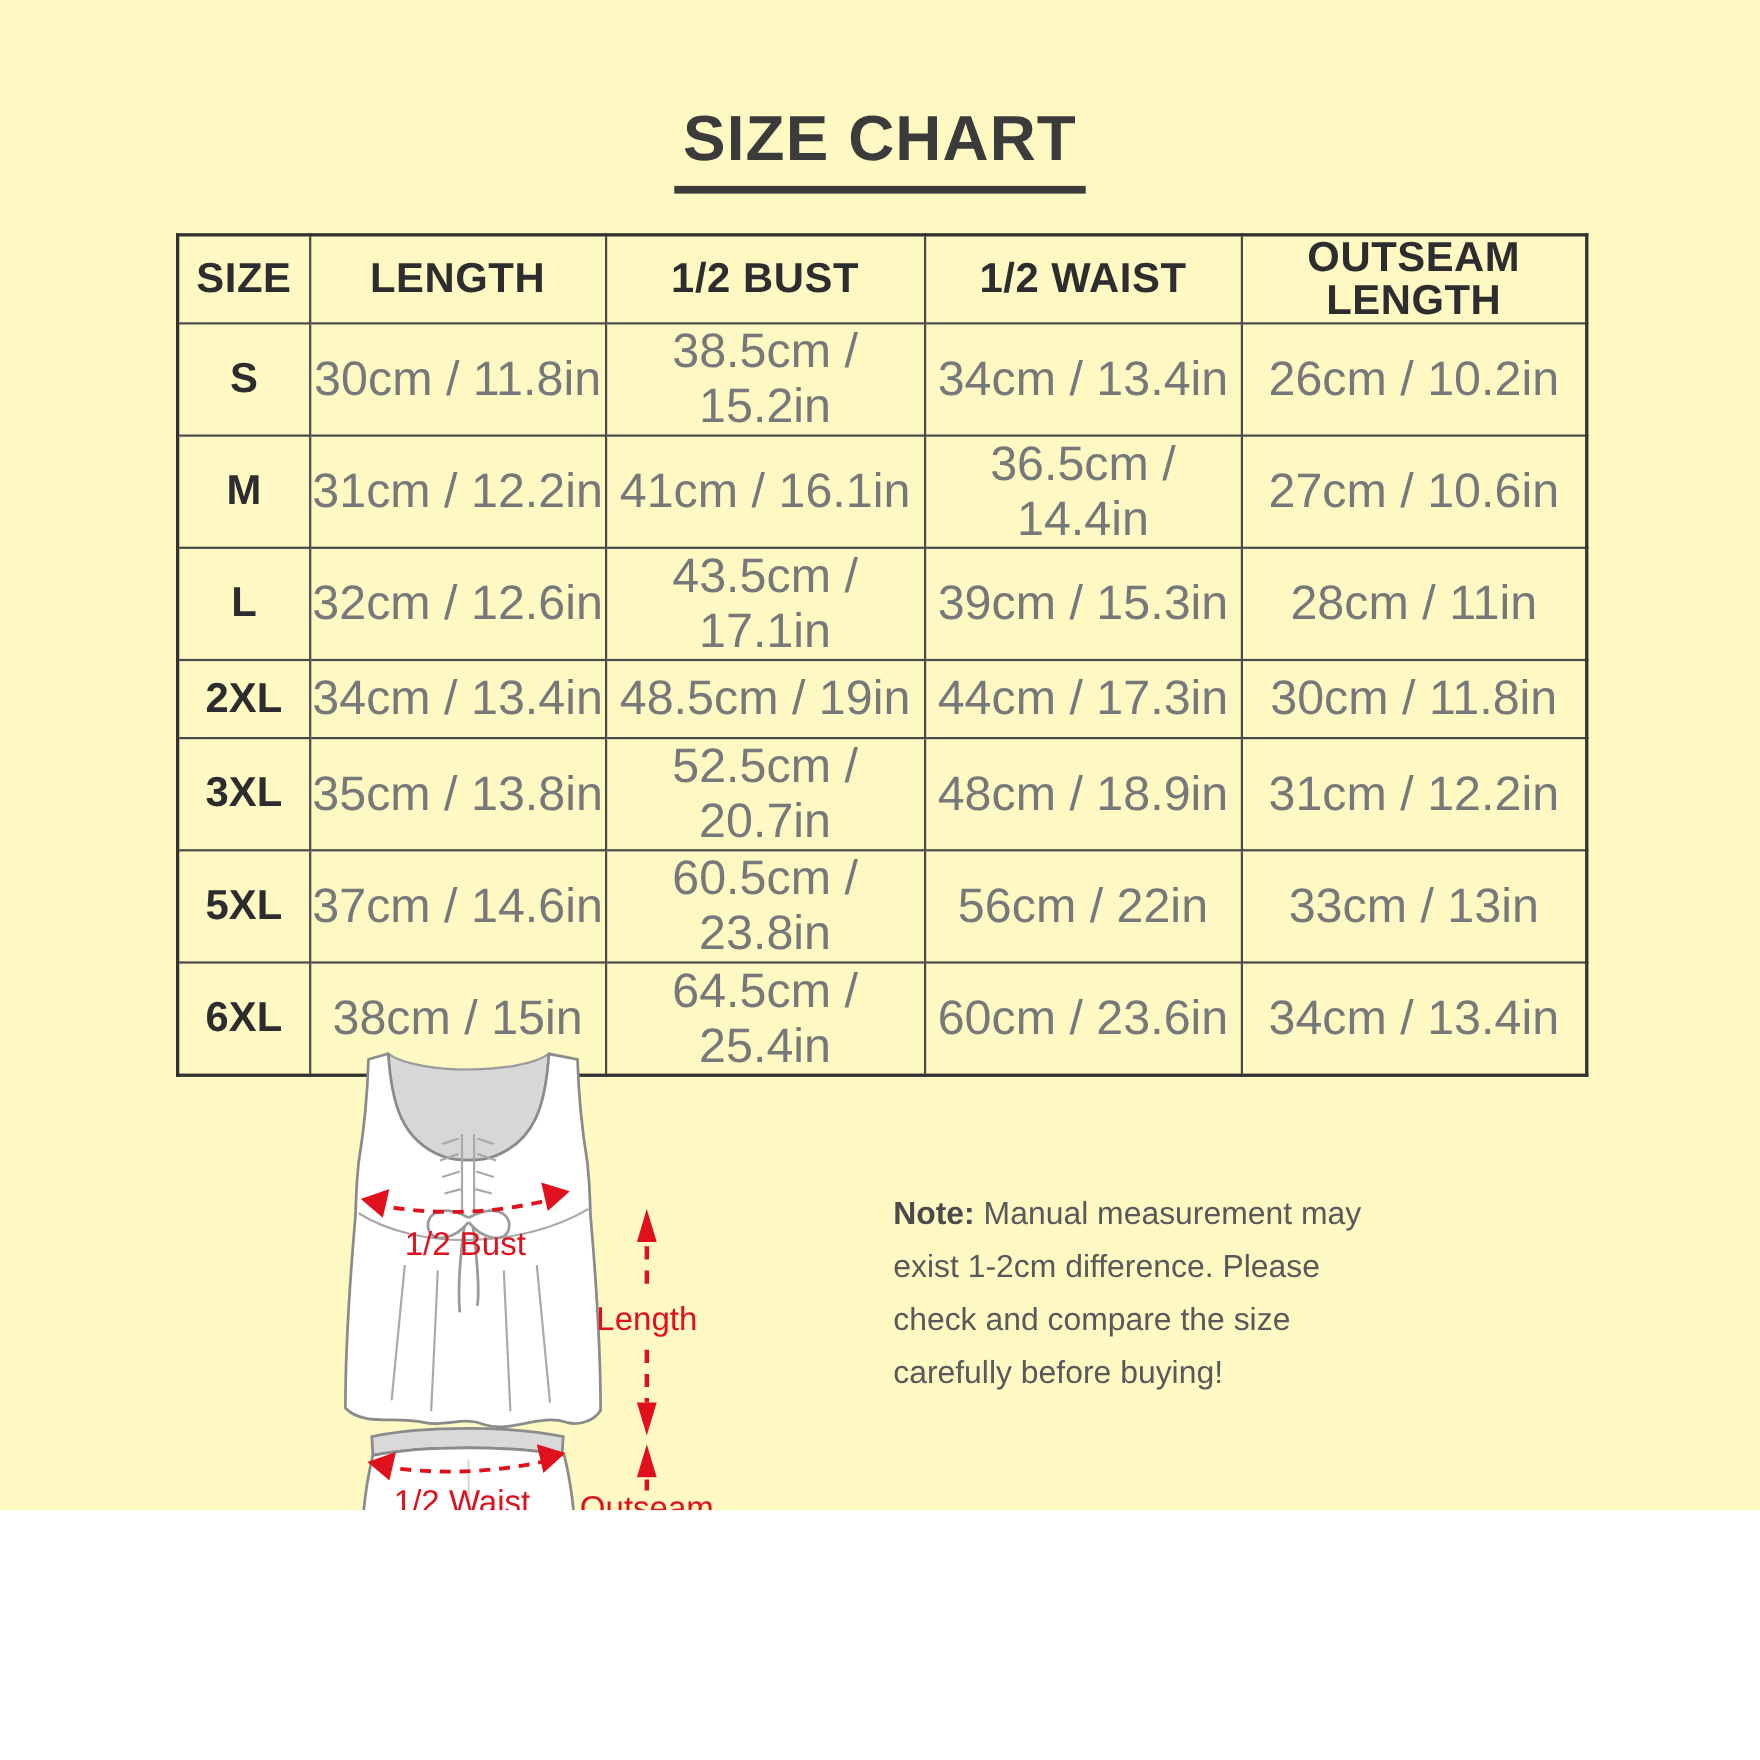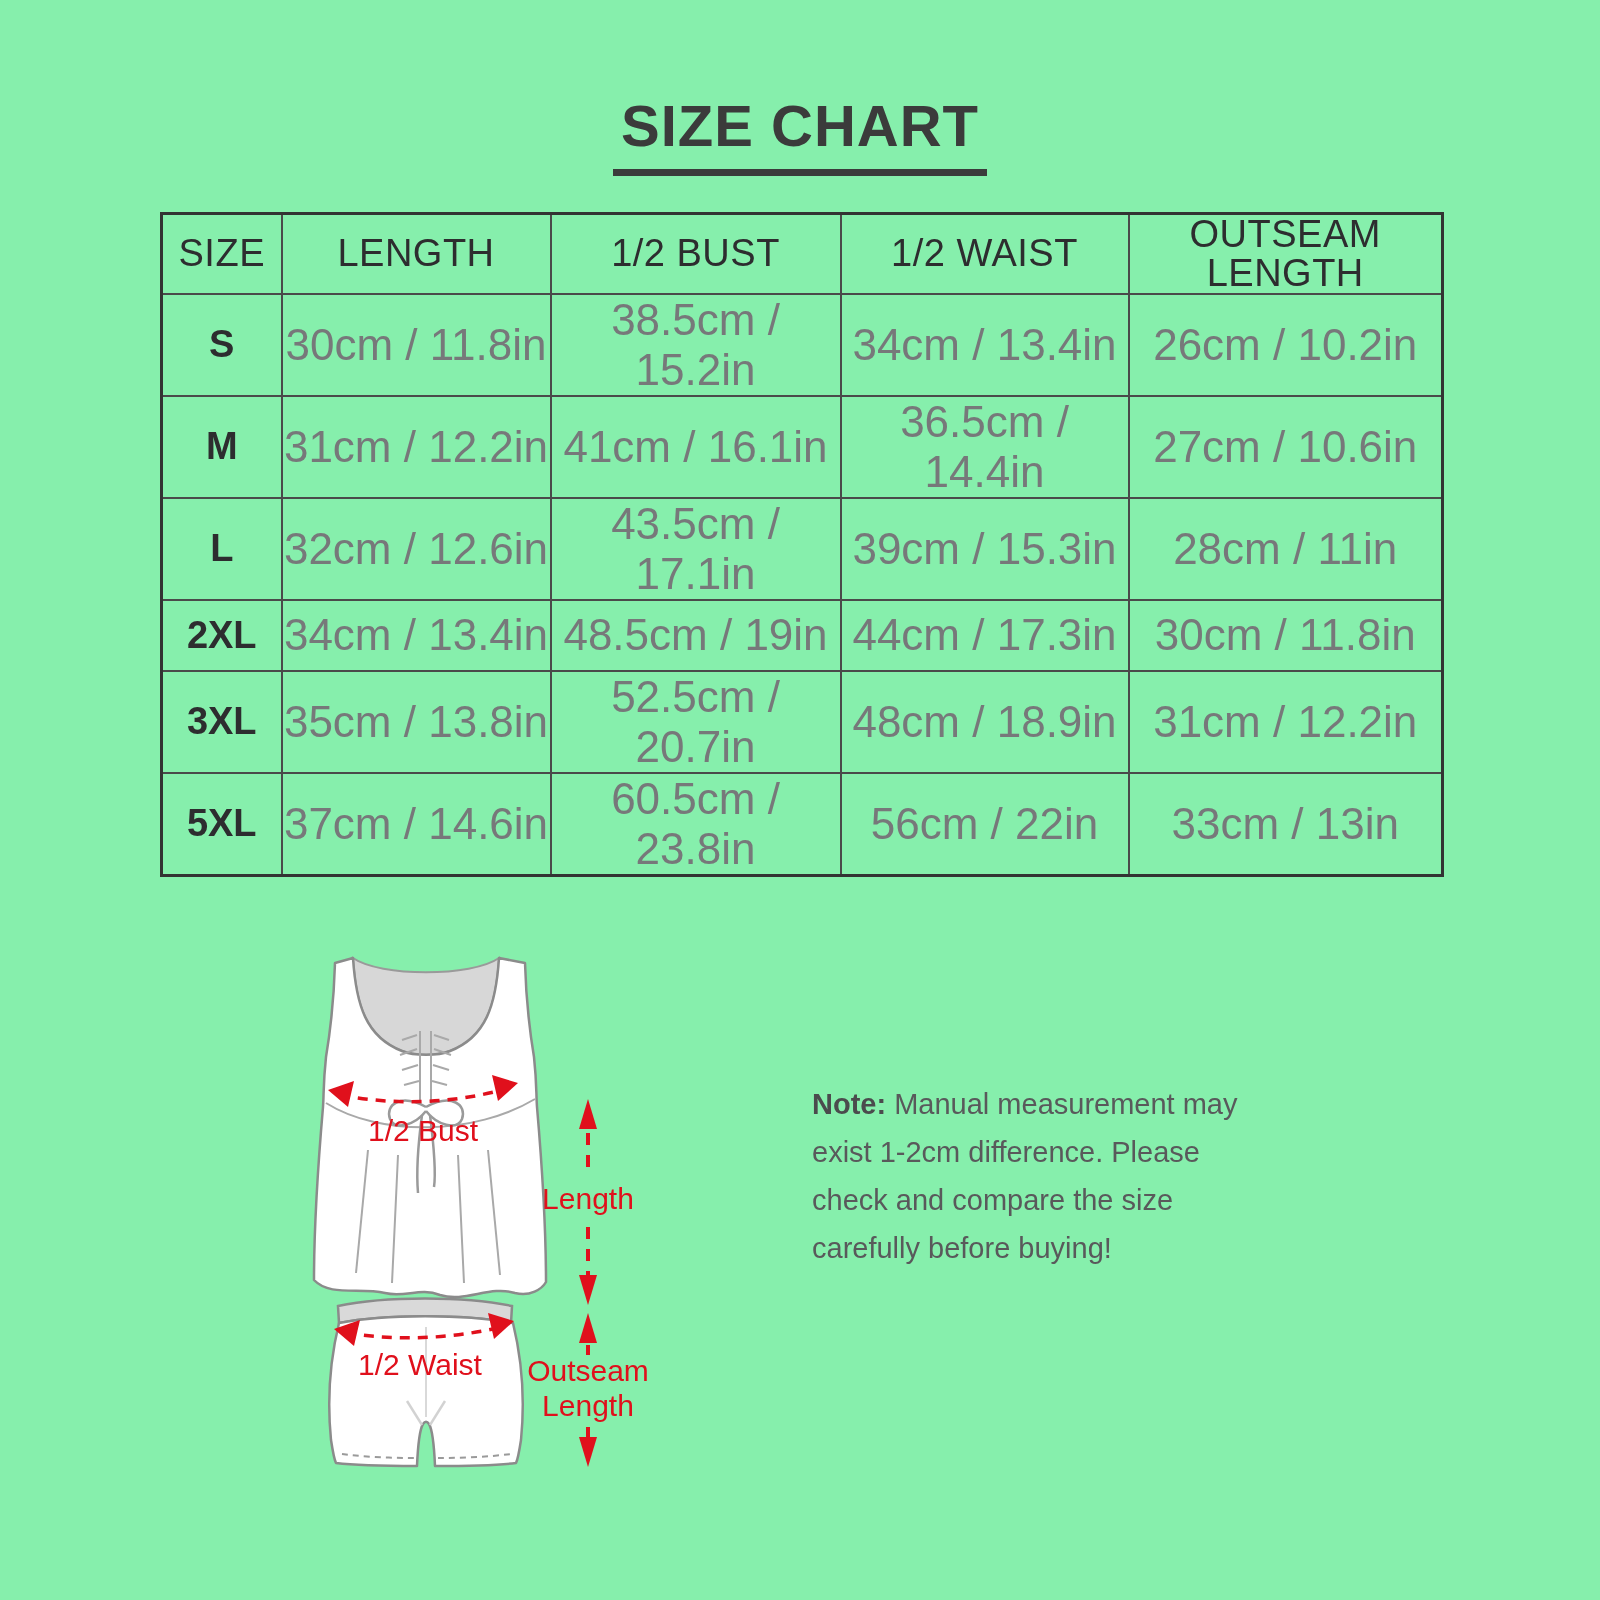"SIZE CHART" .canvas { background: #86efac -> #fef9c3; height: 1600px -> 1373px }
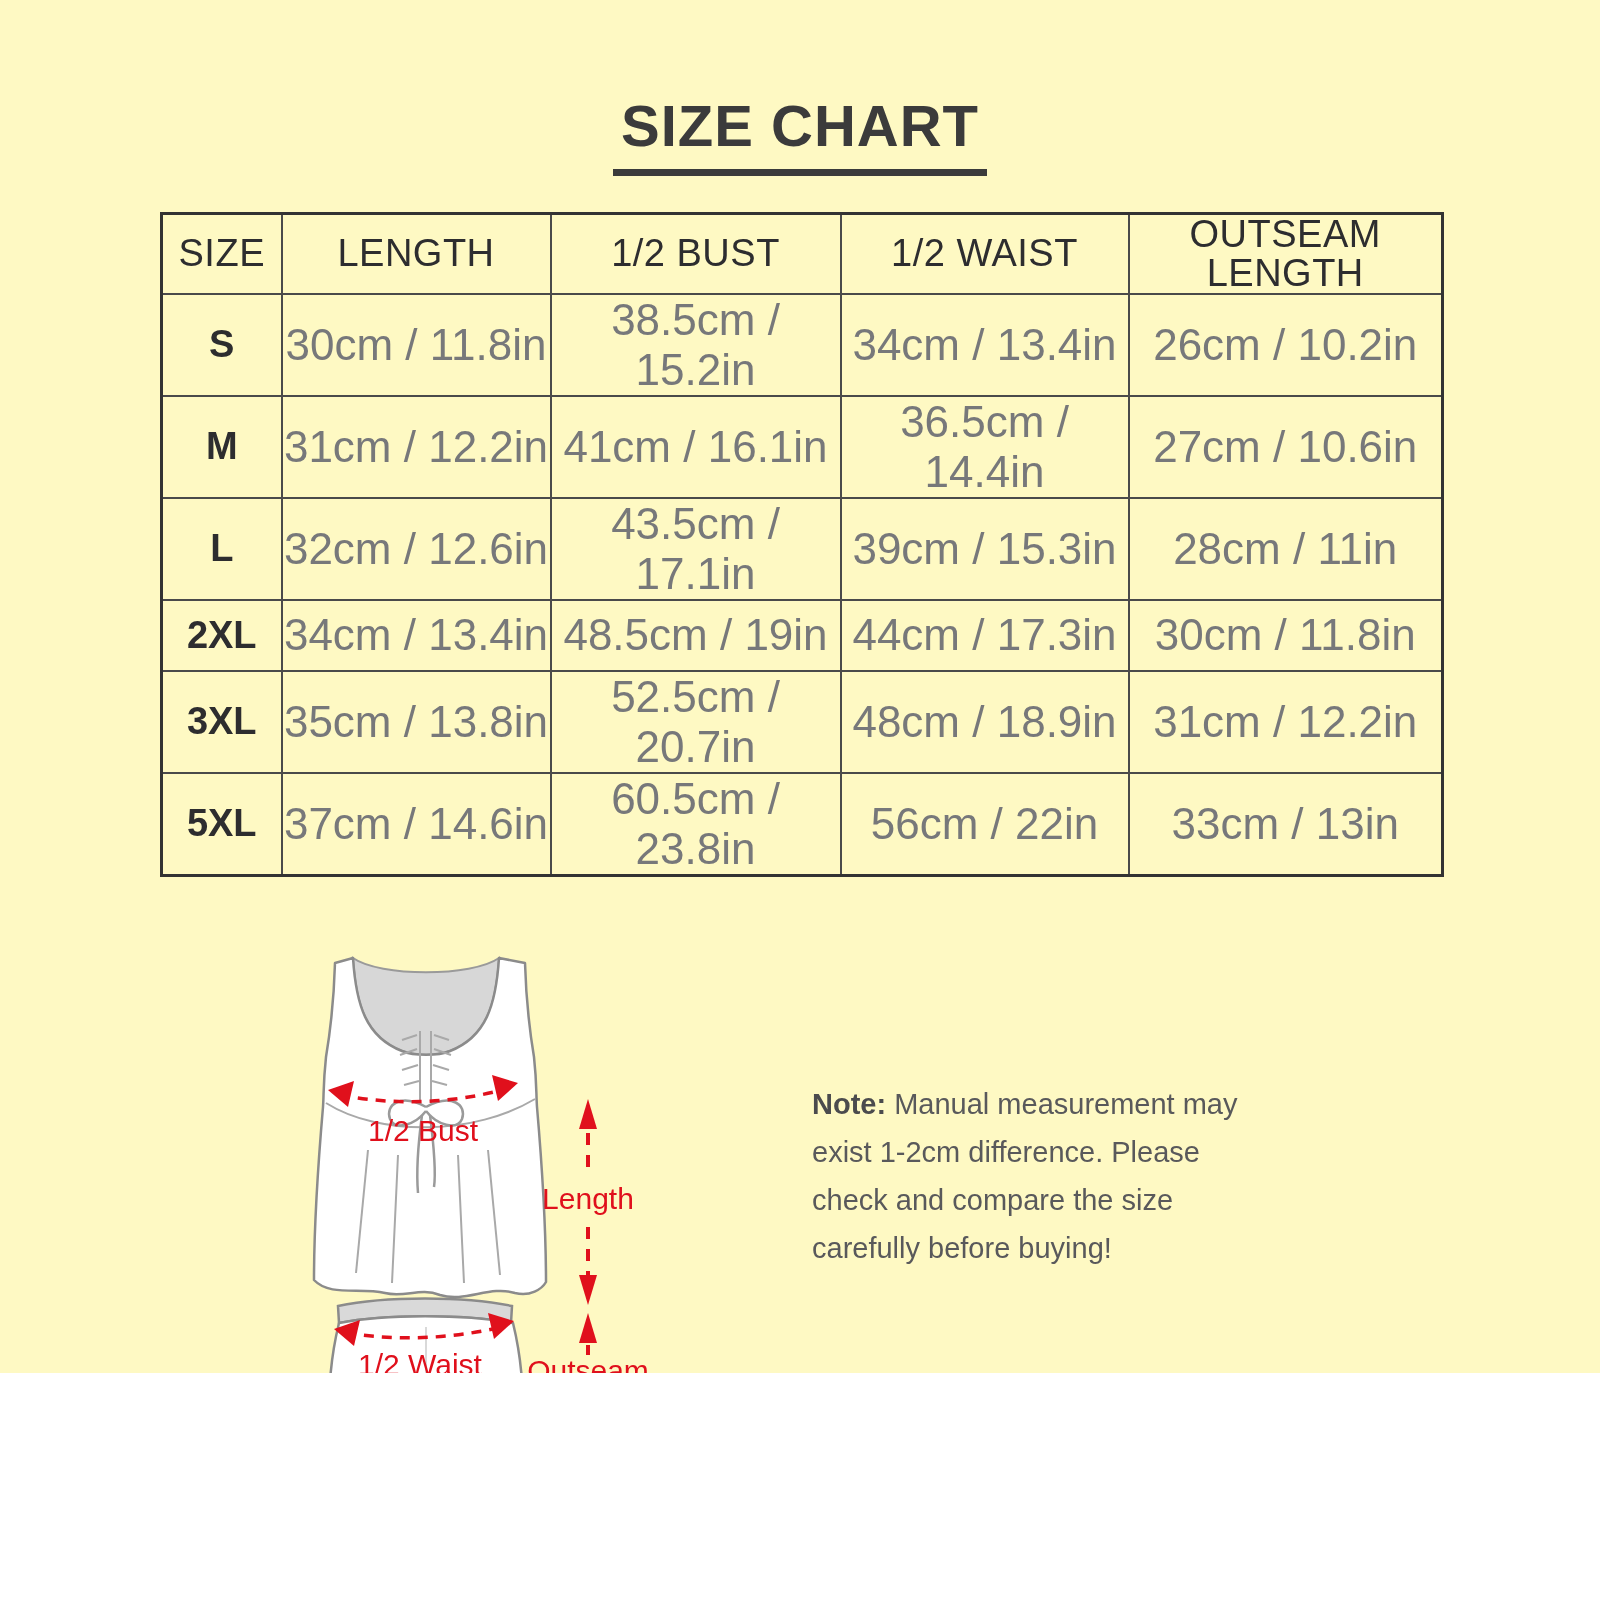"SIZE" .size-table thead th { font-weight: normal -> bold }
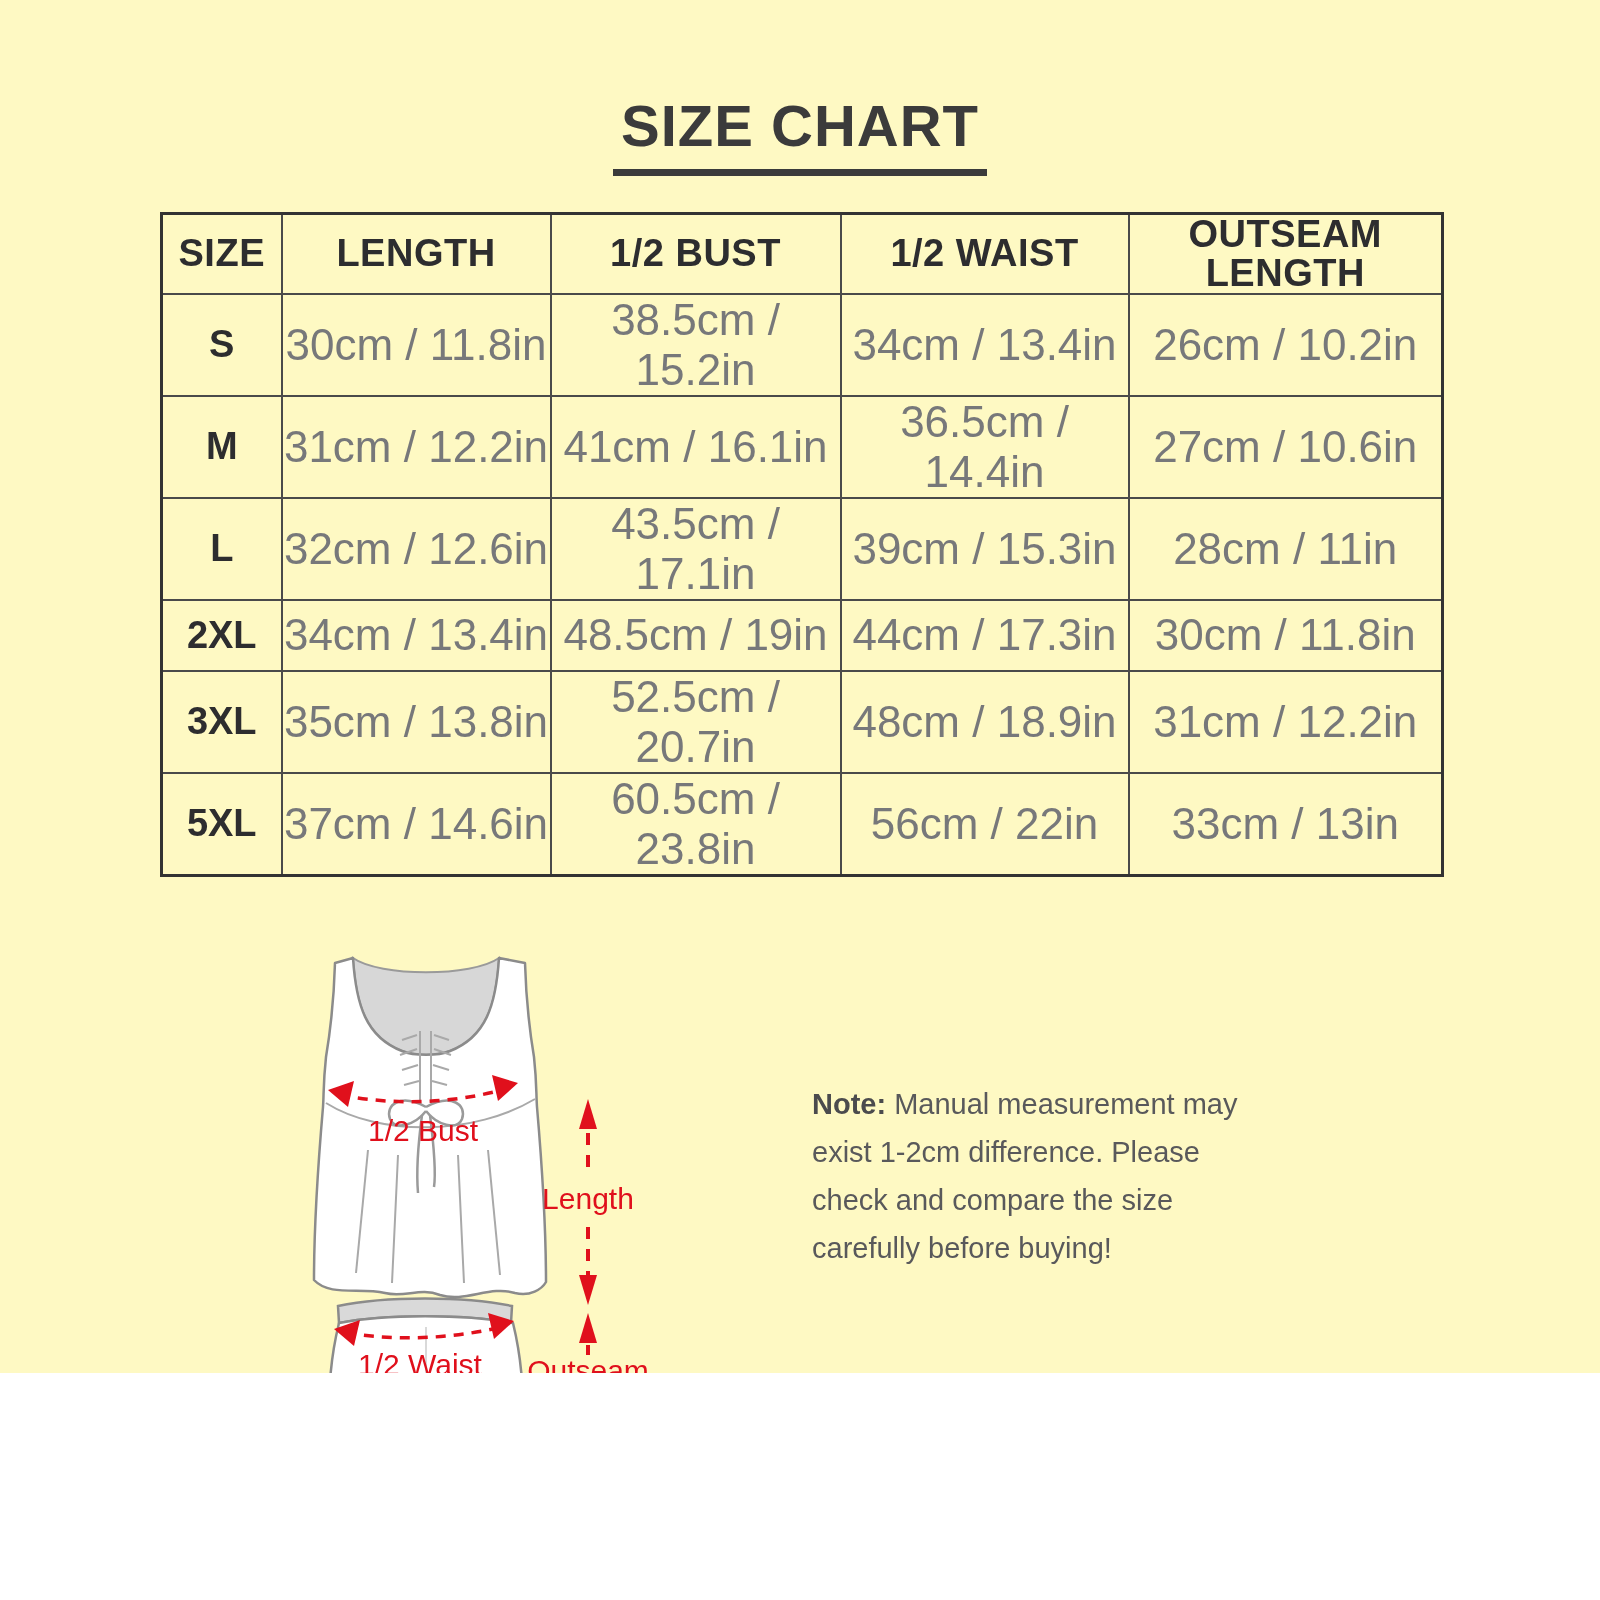"6XL" tr { html: none -> <tr> <th>6XL</th> <td>38cm / 15in</td> <td>64.5cm / 25.4in</td> <td>60cm / 23.6in</td> <td>34cm / 13.4in</td> </tr> }
